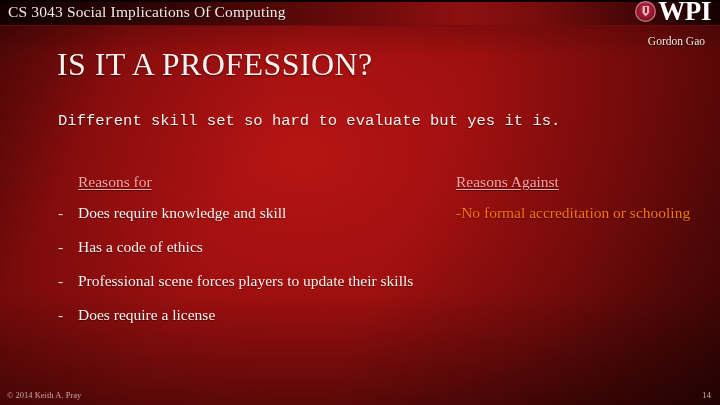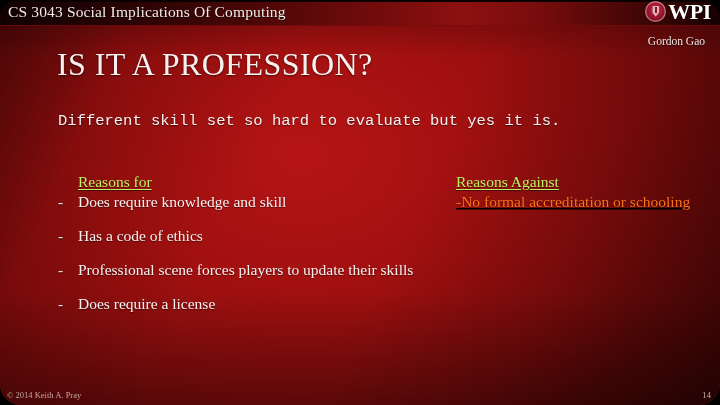"CS 3043 Social Implications Of" #slide { border-radius: 21px -> none }
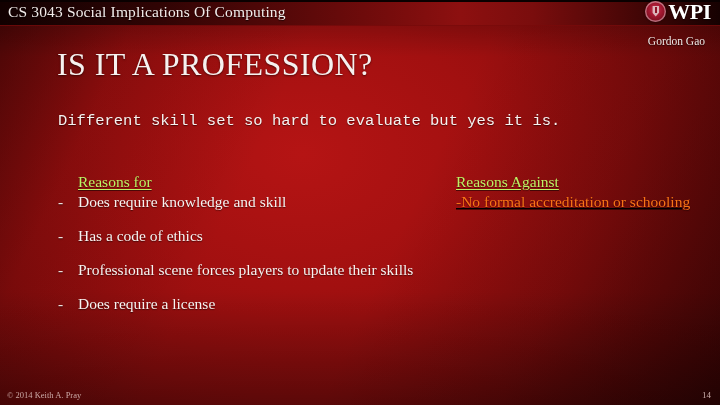"WPI" #wpi-wordmark { font-size: 22px -> 27px }
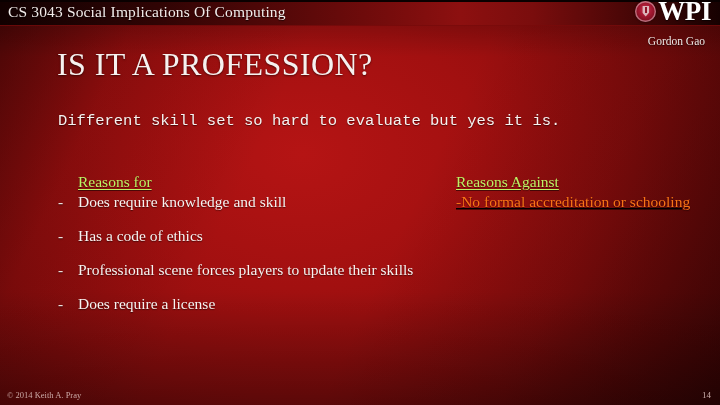"Reasons for" .col-heading { color: #bef264 -> #fca5a5; margin: 0 0 0 0 -> 0 0 11px 0 }
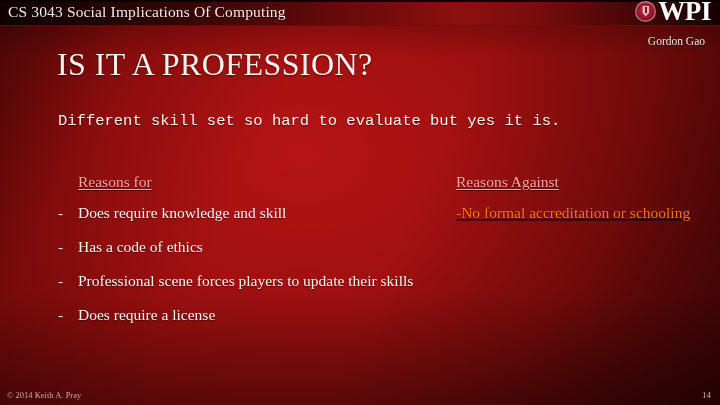"Reasons Against" #col-right { text-decoration: underline -> none }
